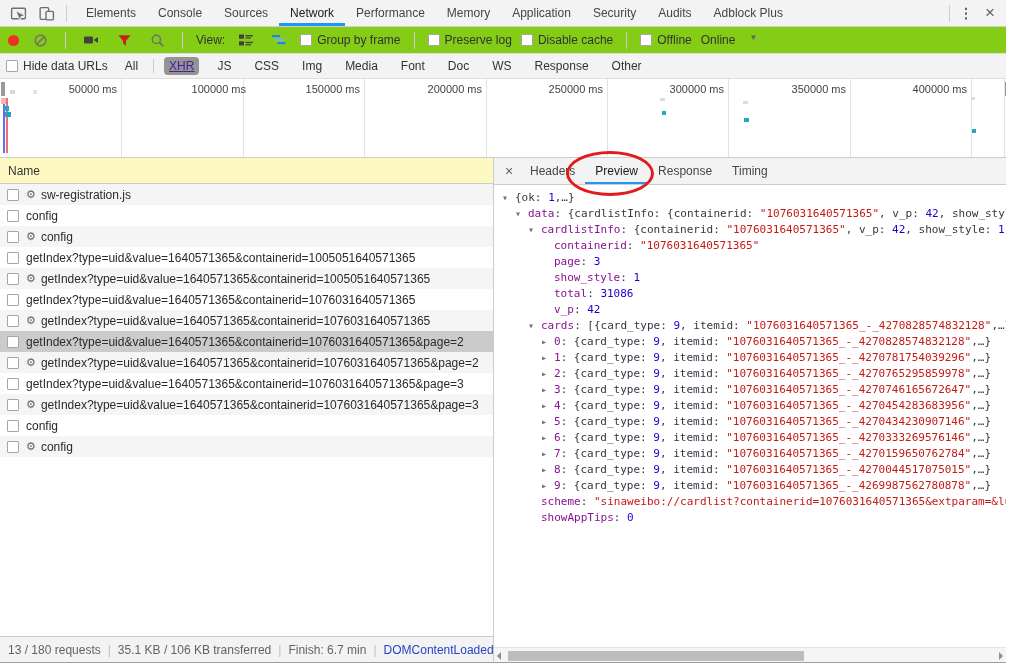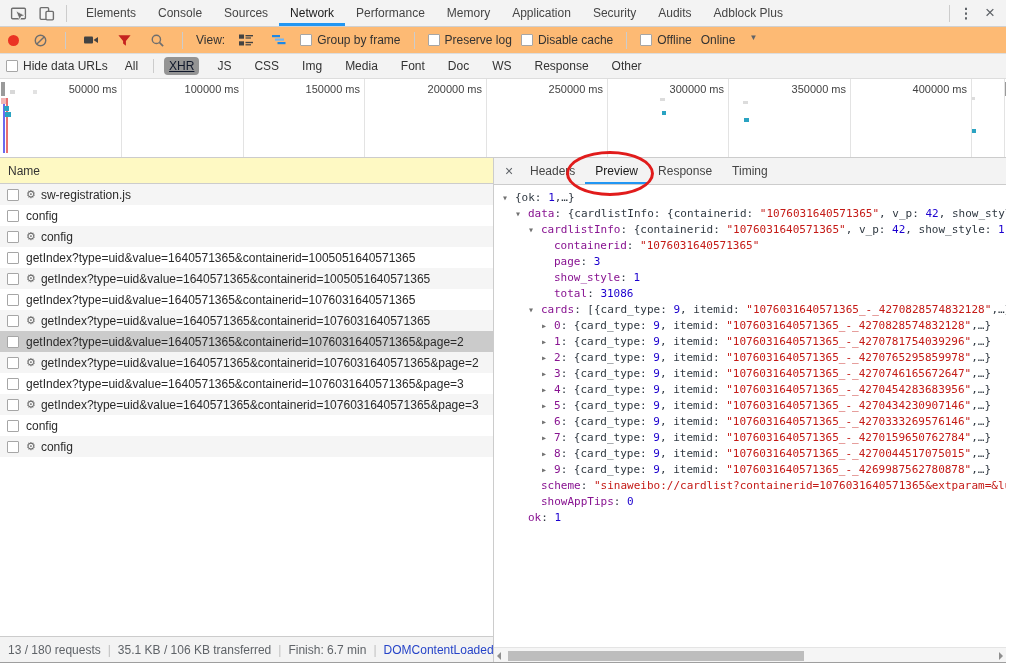"View:" .toolbar { background: #fdba74 -> #84cc16 }
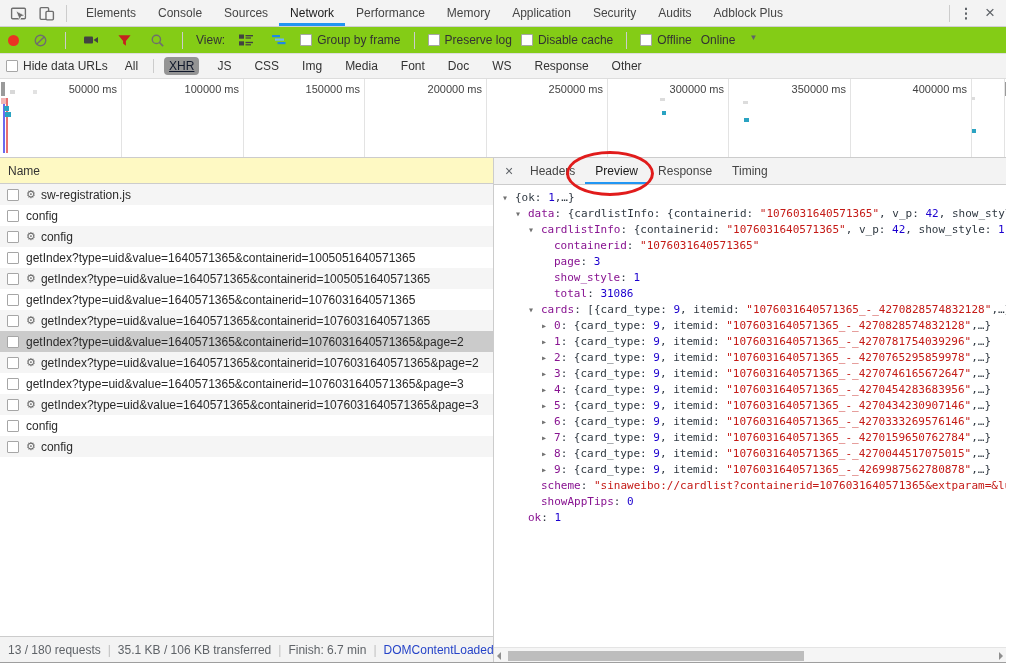"XHR" .ftype.sel { color: #0f172a -> #4c1d95 }
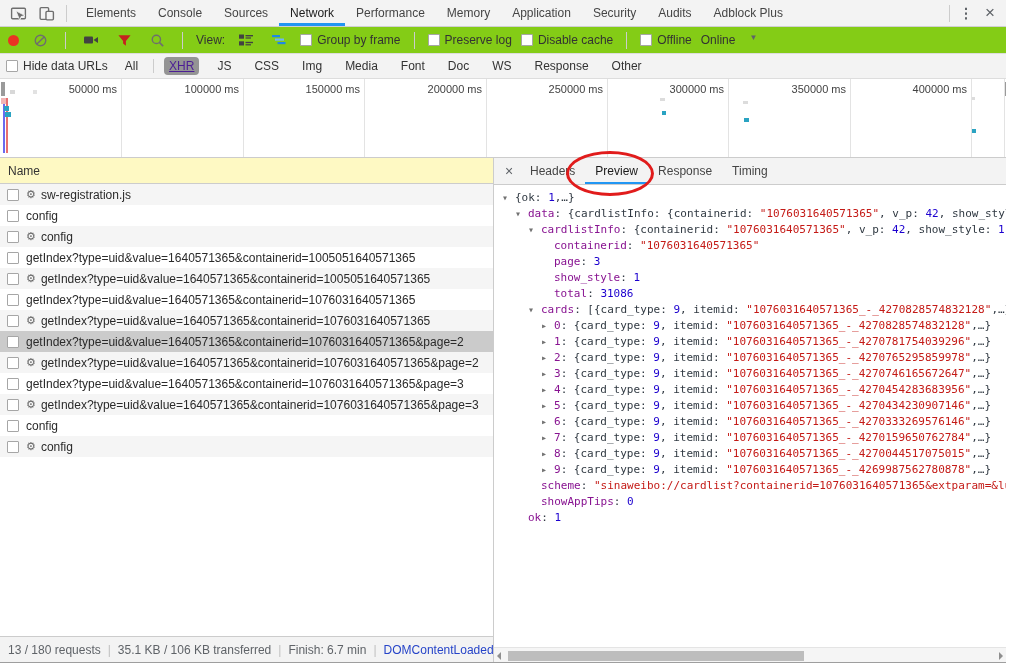"100000 ms" div.tl-label { left: 119px -> 126px }
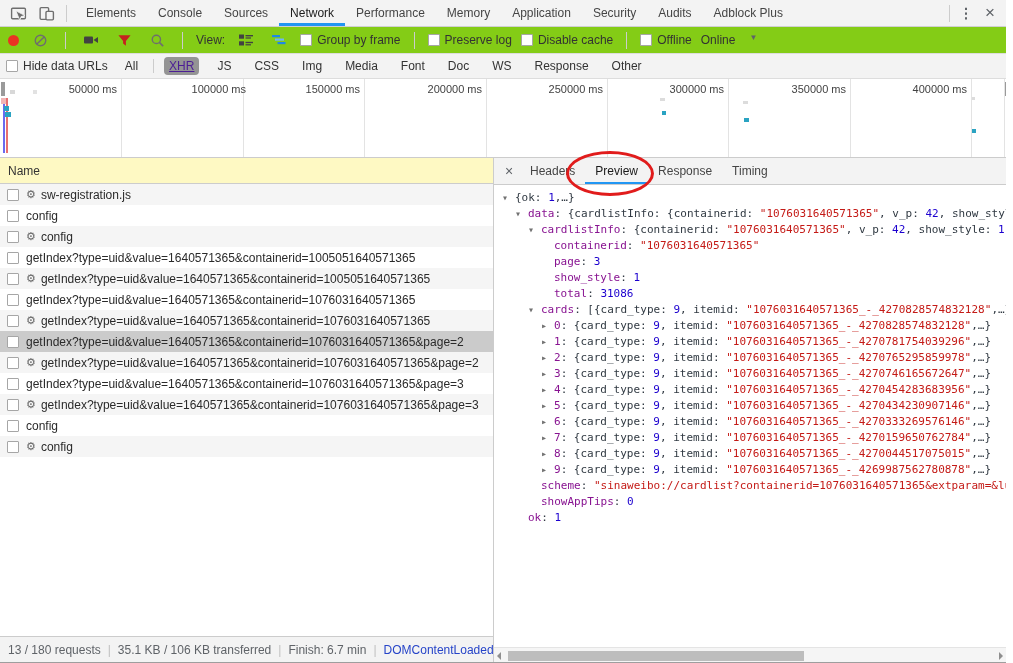"v_p: 42" div.pv-line { html: none -> <div><span></span><span>v_p</span><span>: </span><span>42</span></div> }
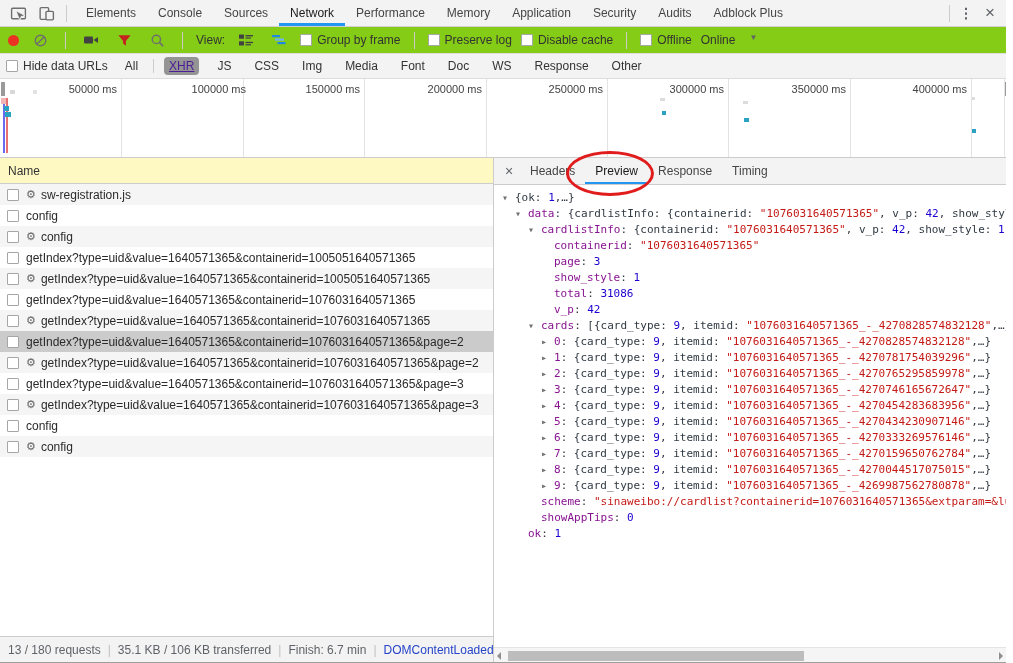"ok: 1" div.pv-line { html: <div><span></span><span>ok</span><span>: </span><span>1</span></div> -> none }
